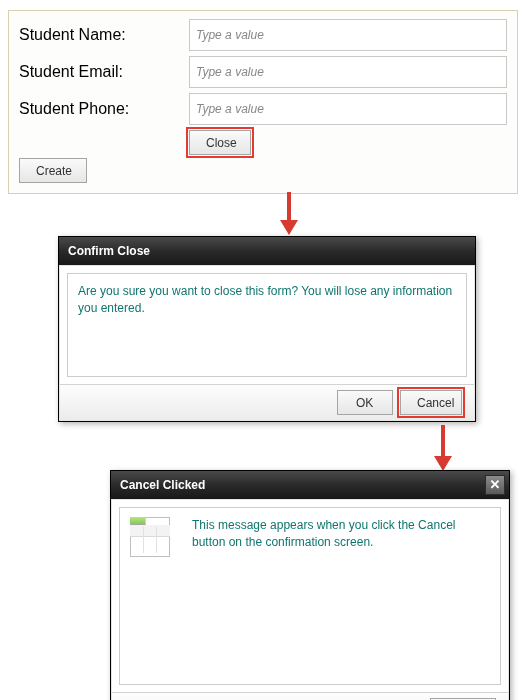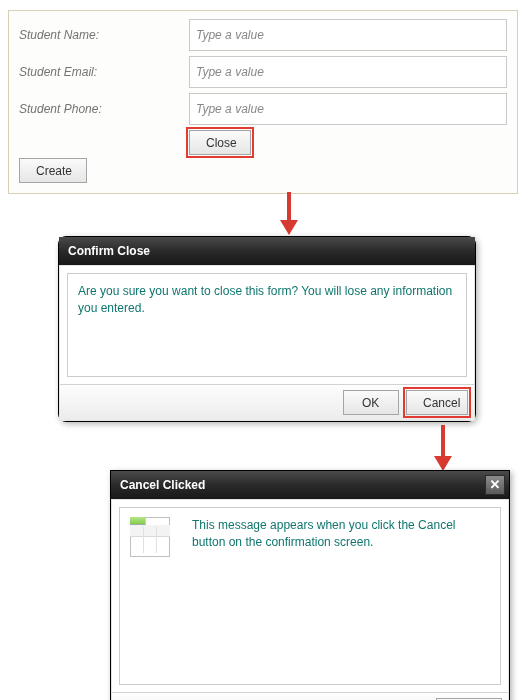"Student Name:" .form-label { color: #737373 -> #000000; font-size: 12px -> 16px; font-style: italic -> none }
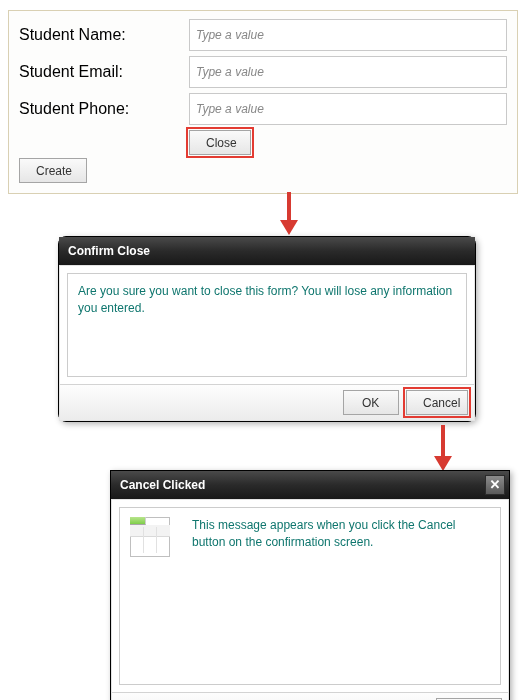"Confirm Close" .confirm-dialog { border-radius: 8px -> none }
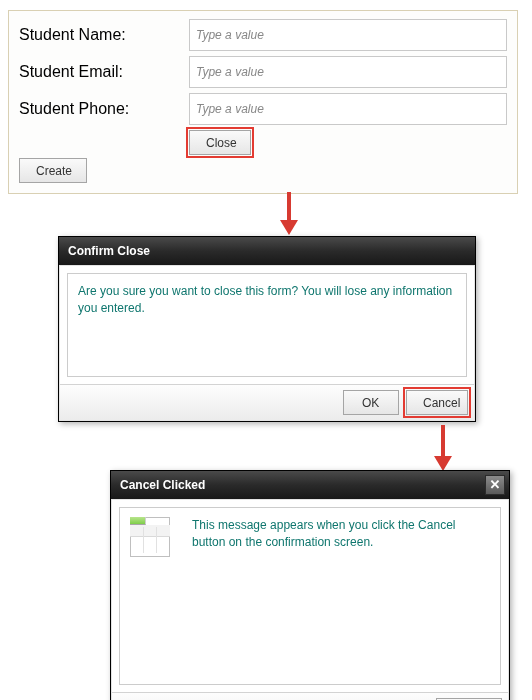"OK Cancel" .dialog-footer { padding: 5px 6px -> 5px 12px }
